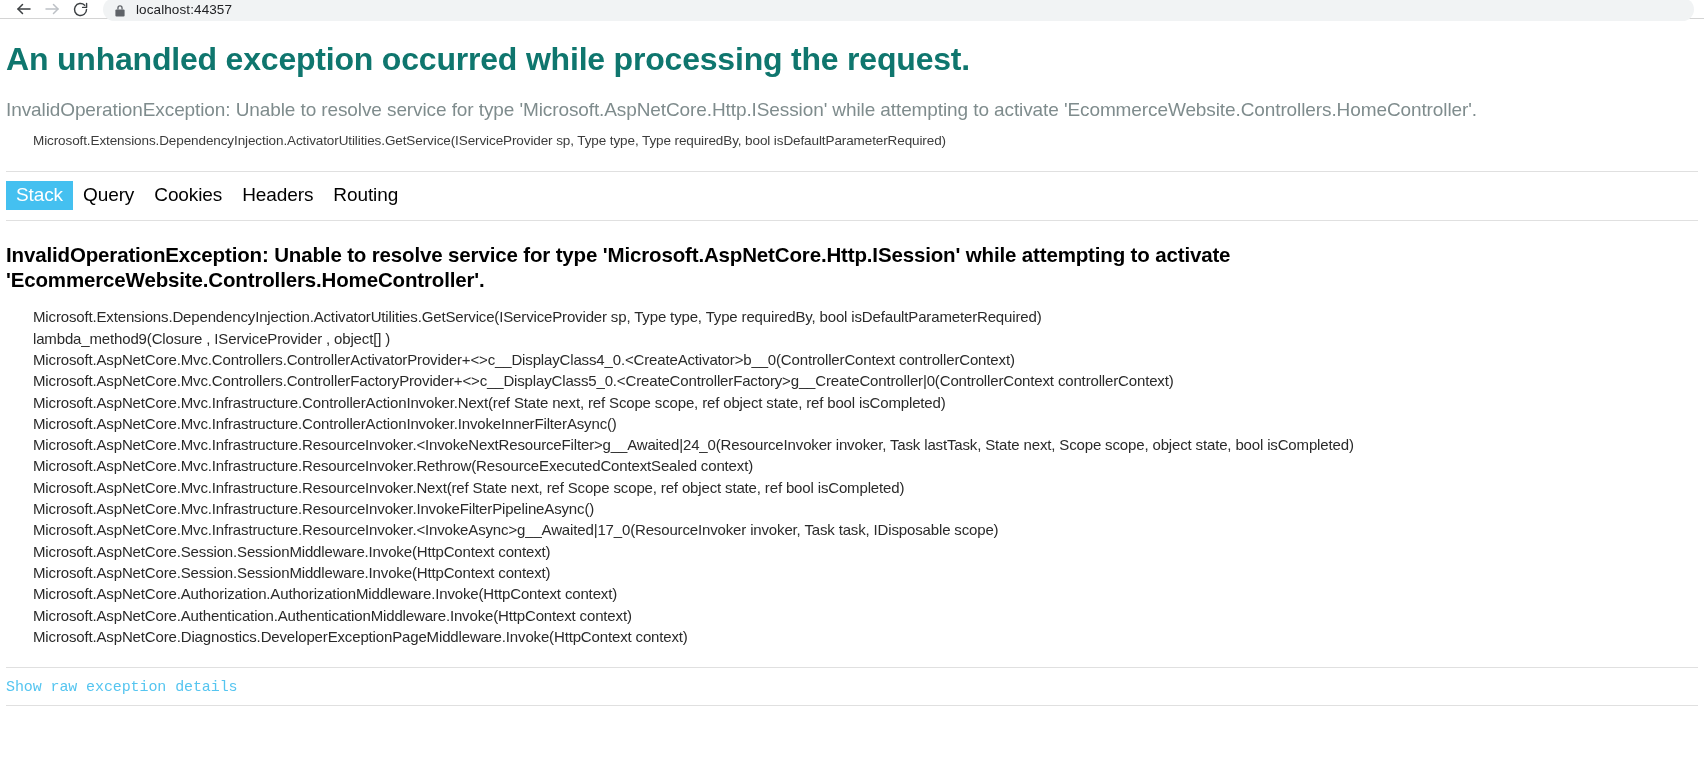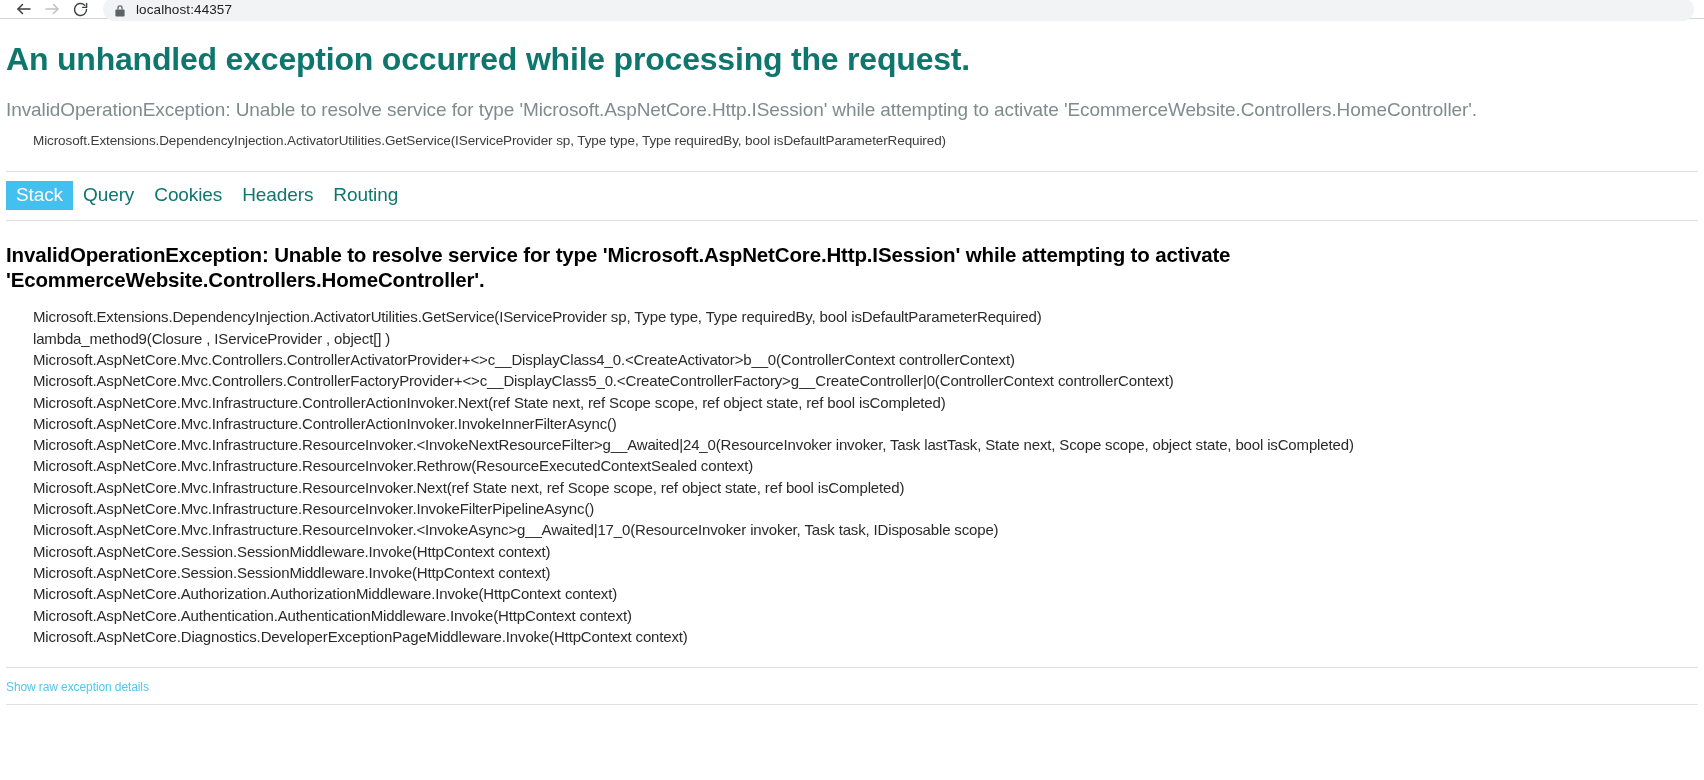"Query" .tab { color: #0f766e -> #000000 }
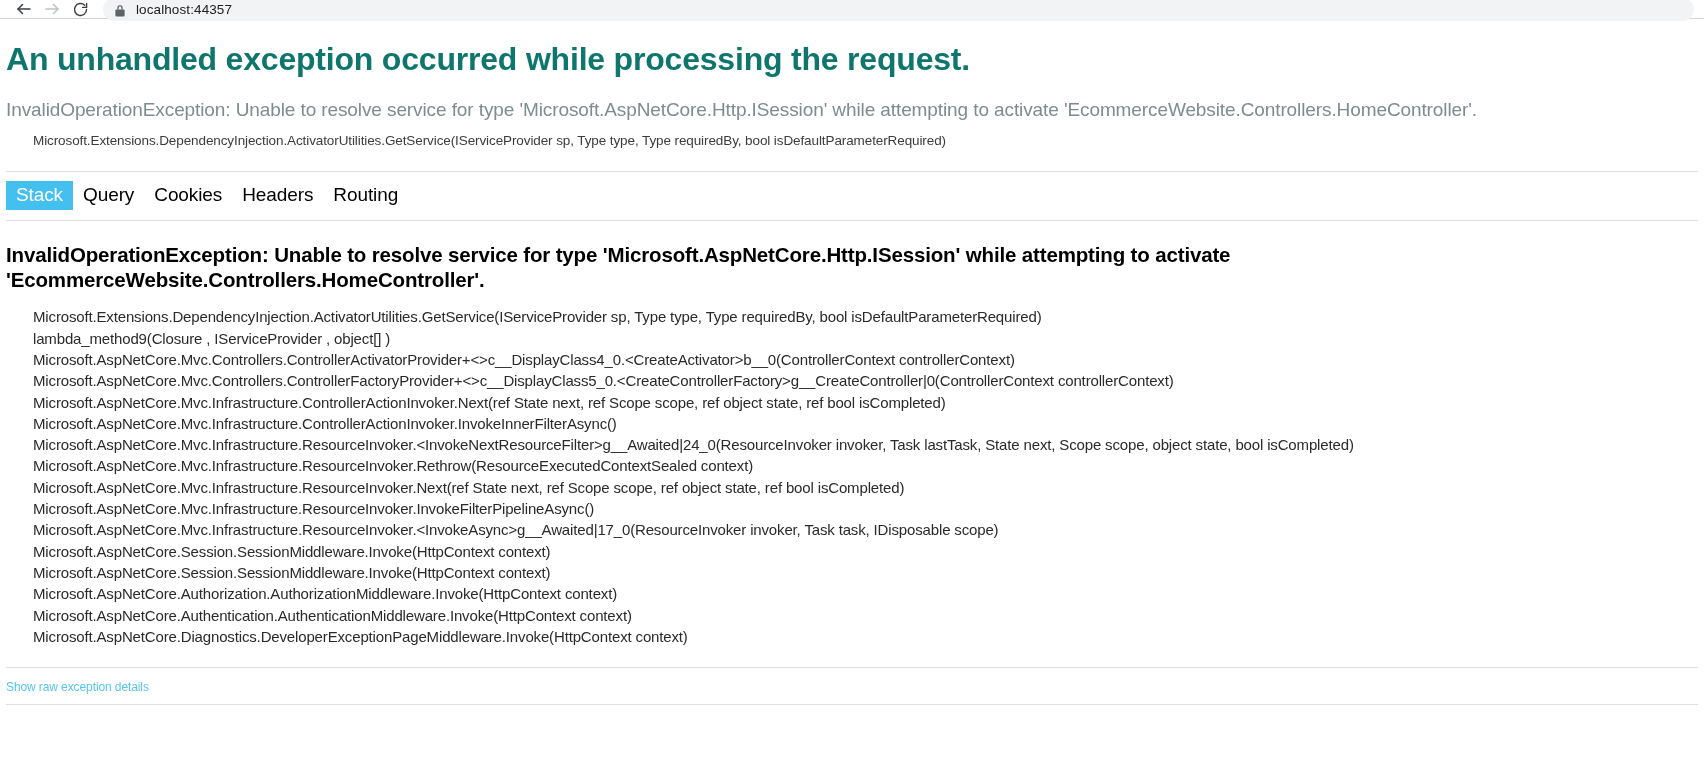"Show raw exception details" a.raw-details-link { font-family: Liberation Sans, sans-serif -> Liberation Mono, monospace; font-size: 12px -> 15px }
